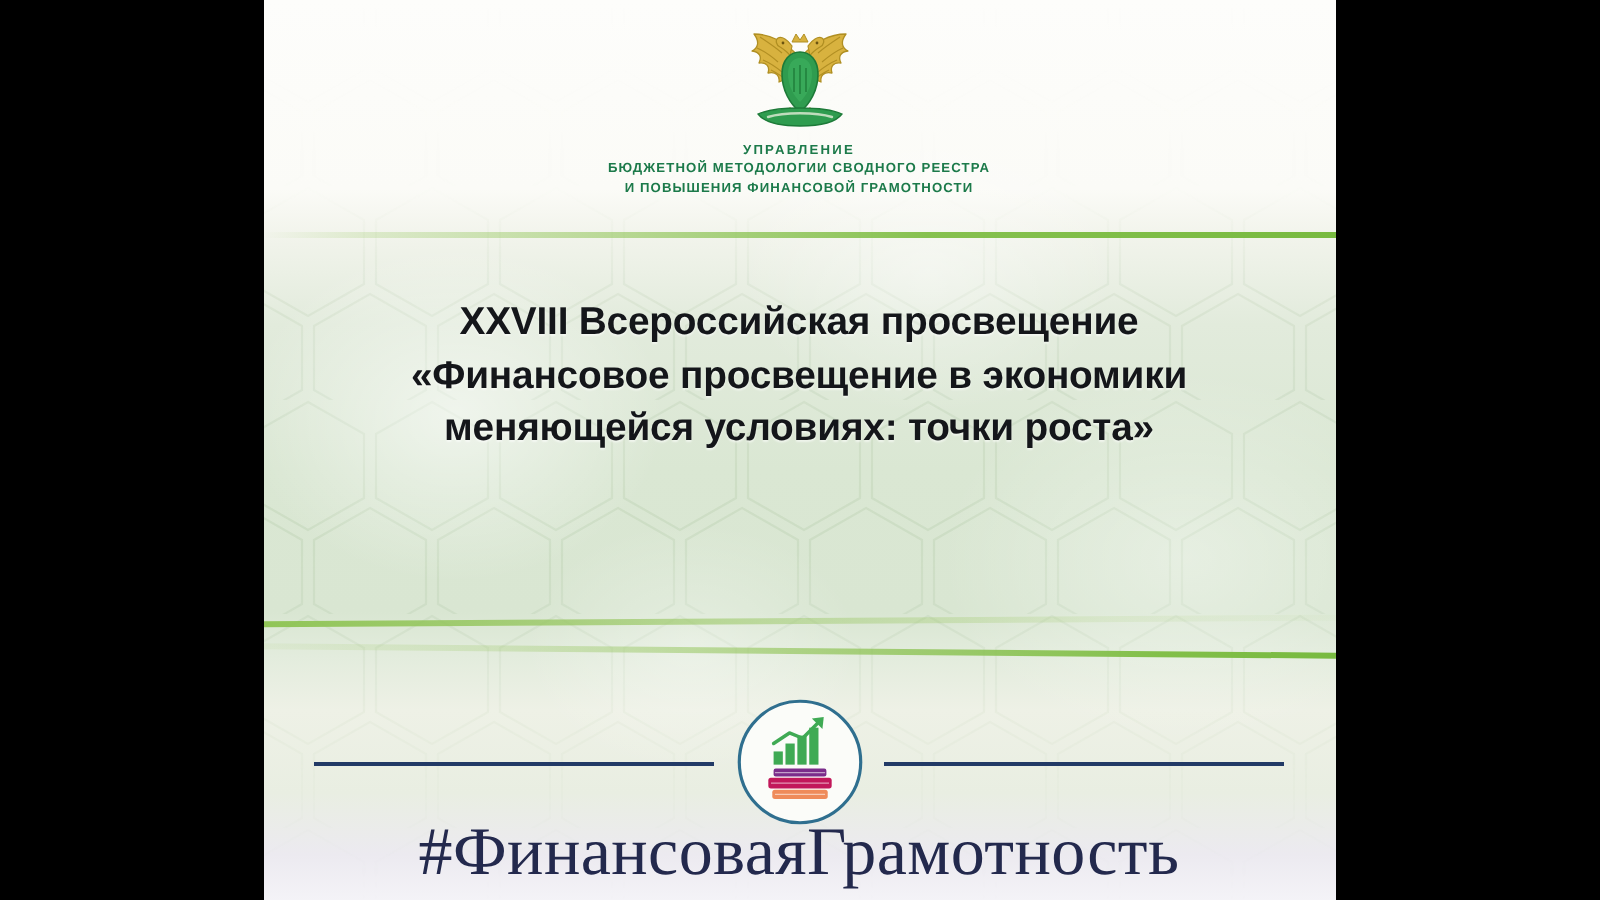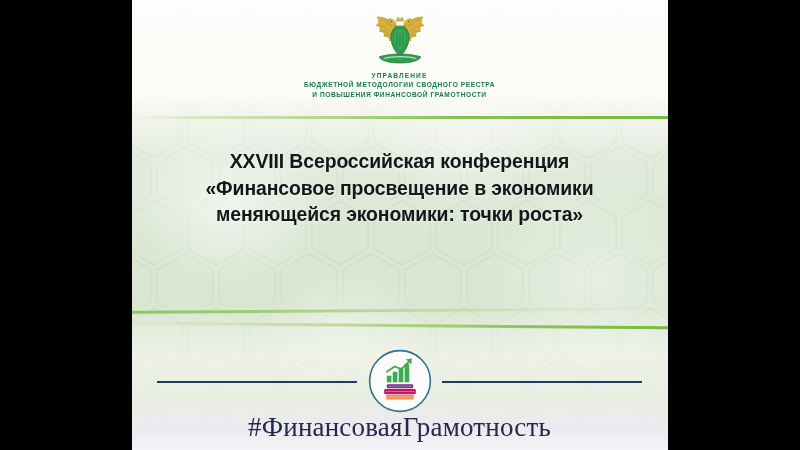"XXVIII Всероссийская конференция" span.tline { text: конференция -> просвещение }
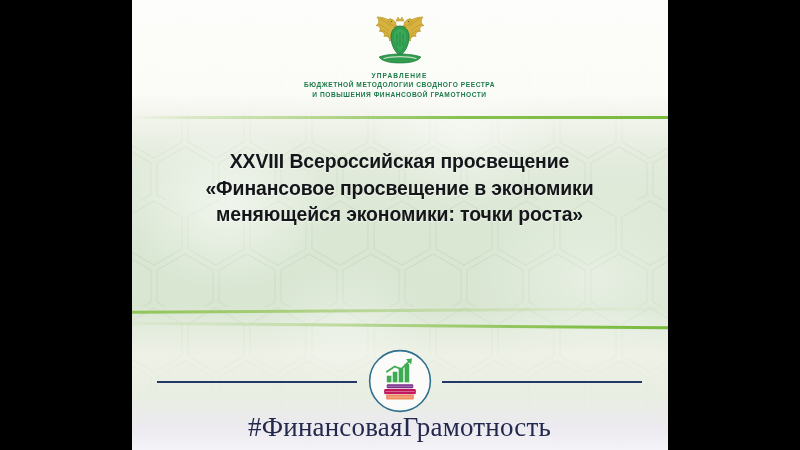"меняющейся экономики: точки роста»" span.tline { text: экономики -> условиях }
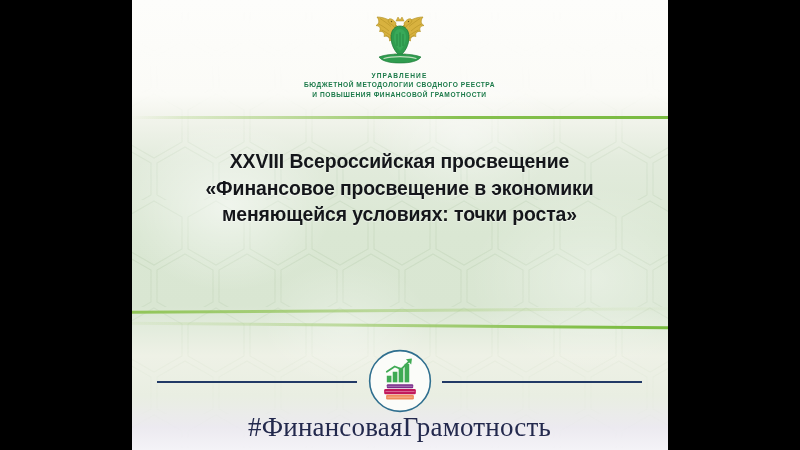"#ФинансоваяГрамотность" #hashtag { font-size: 27px -> 34px }
